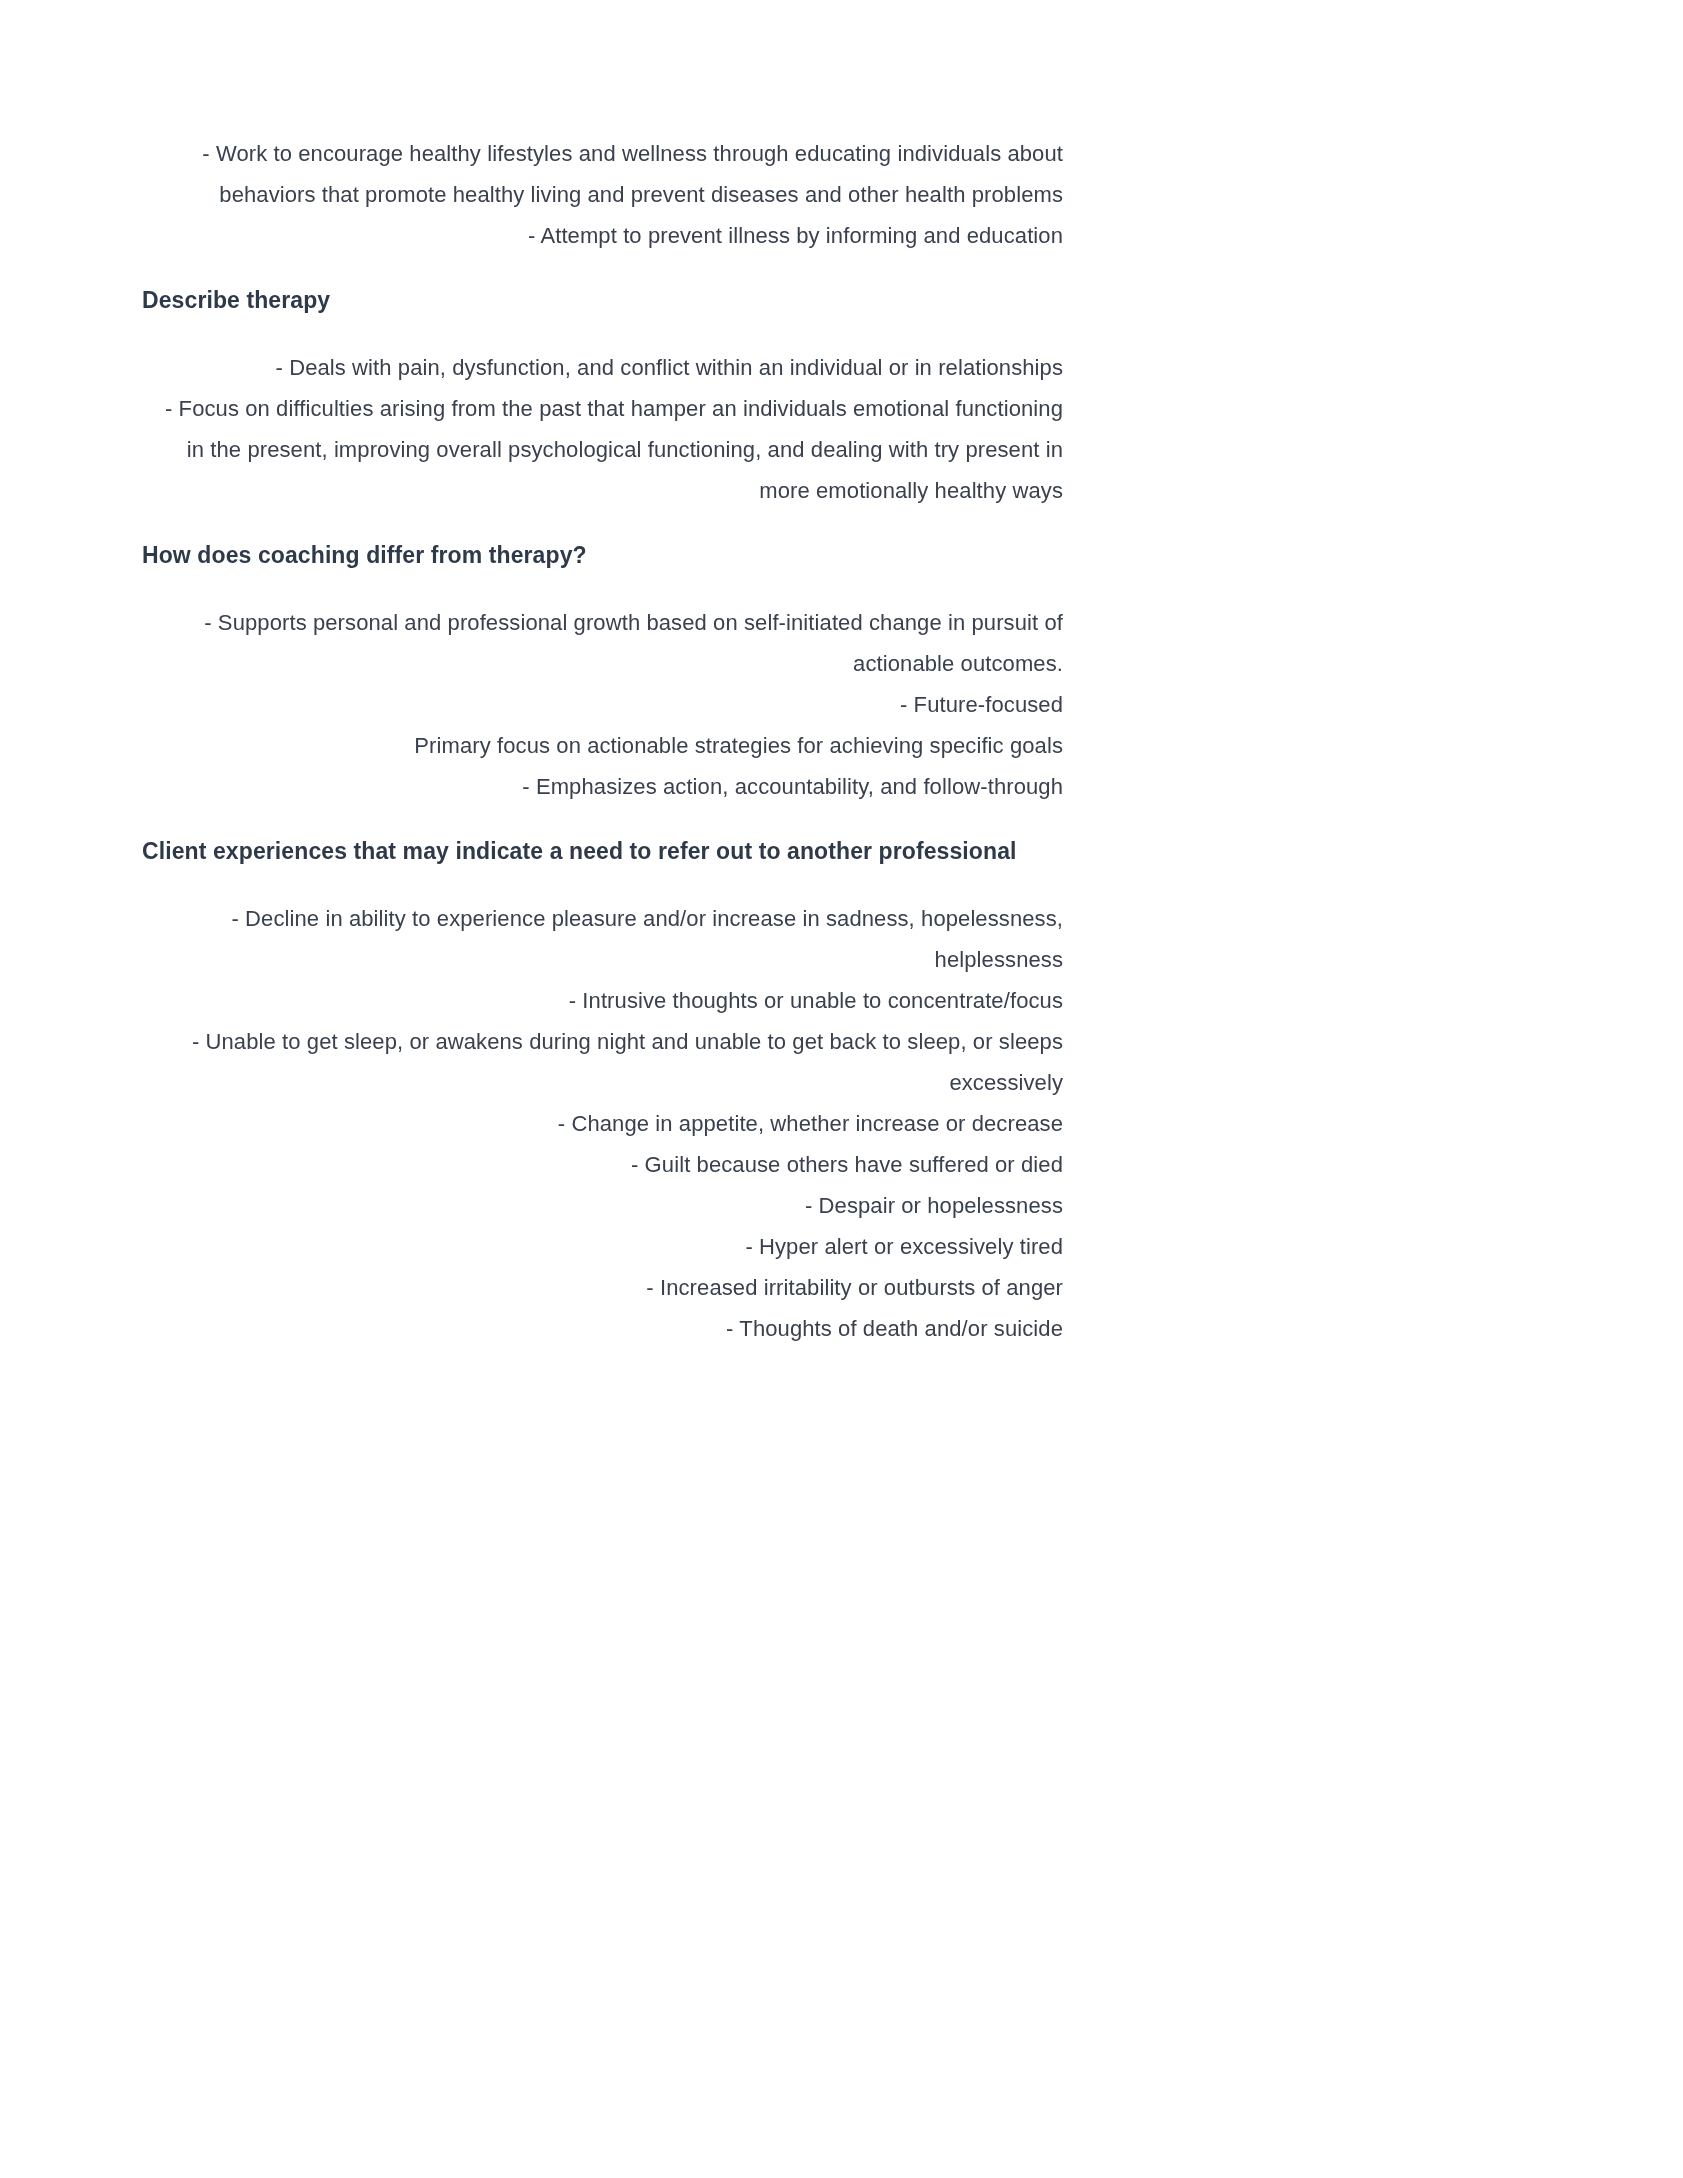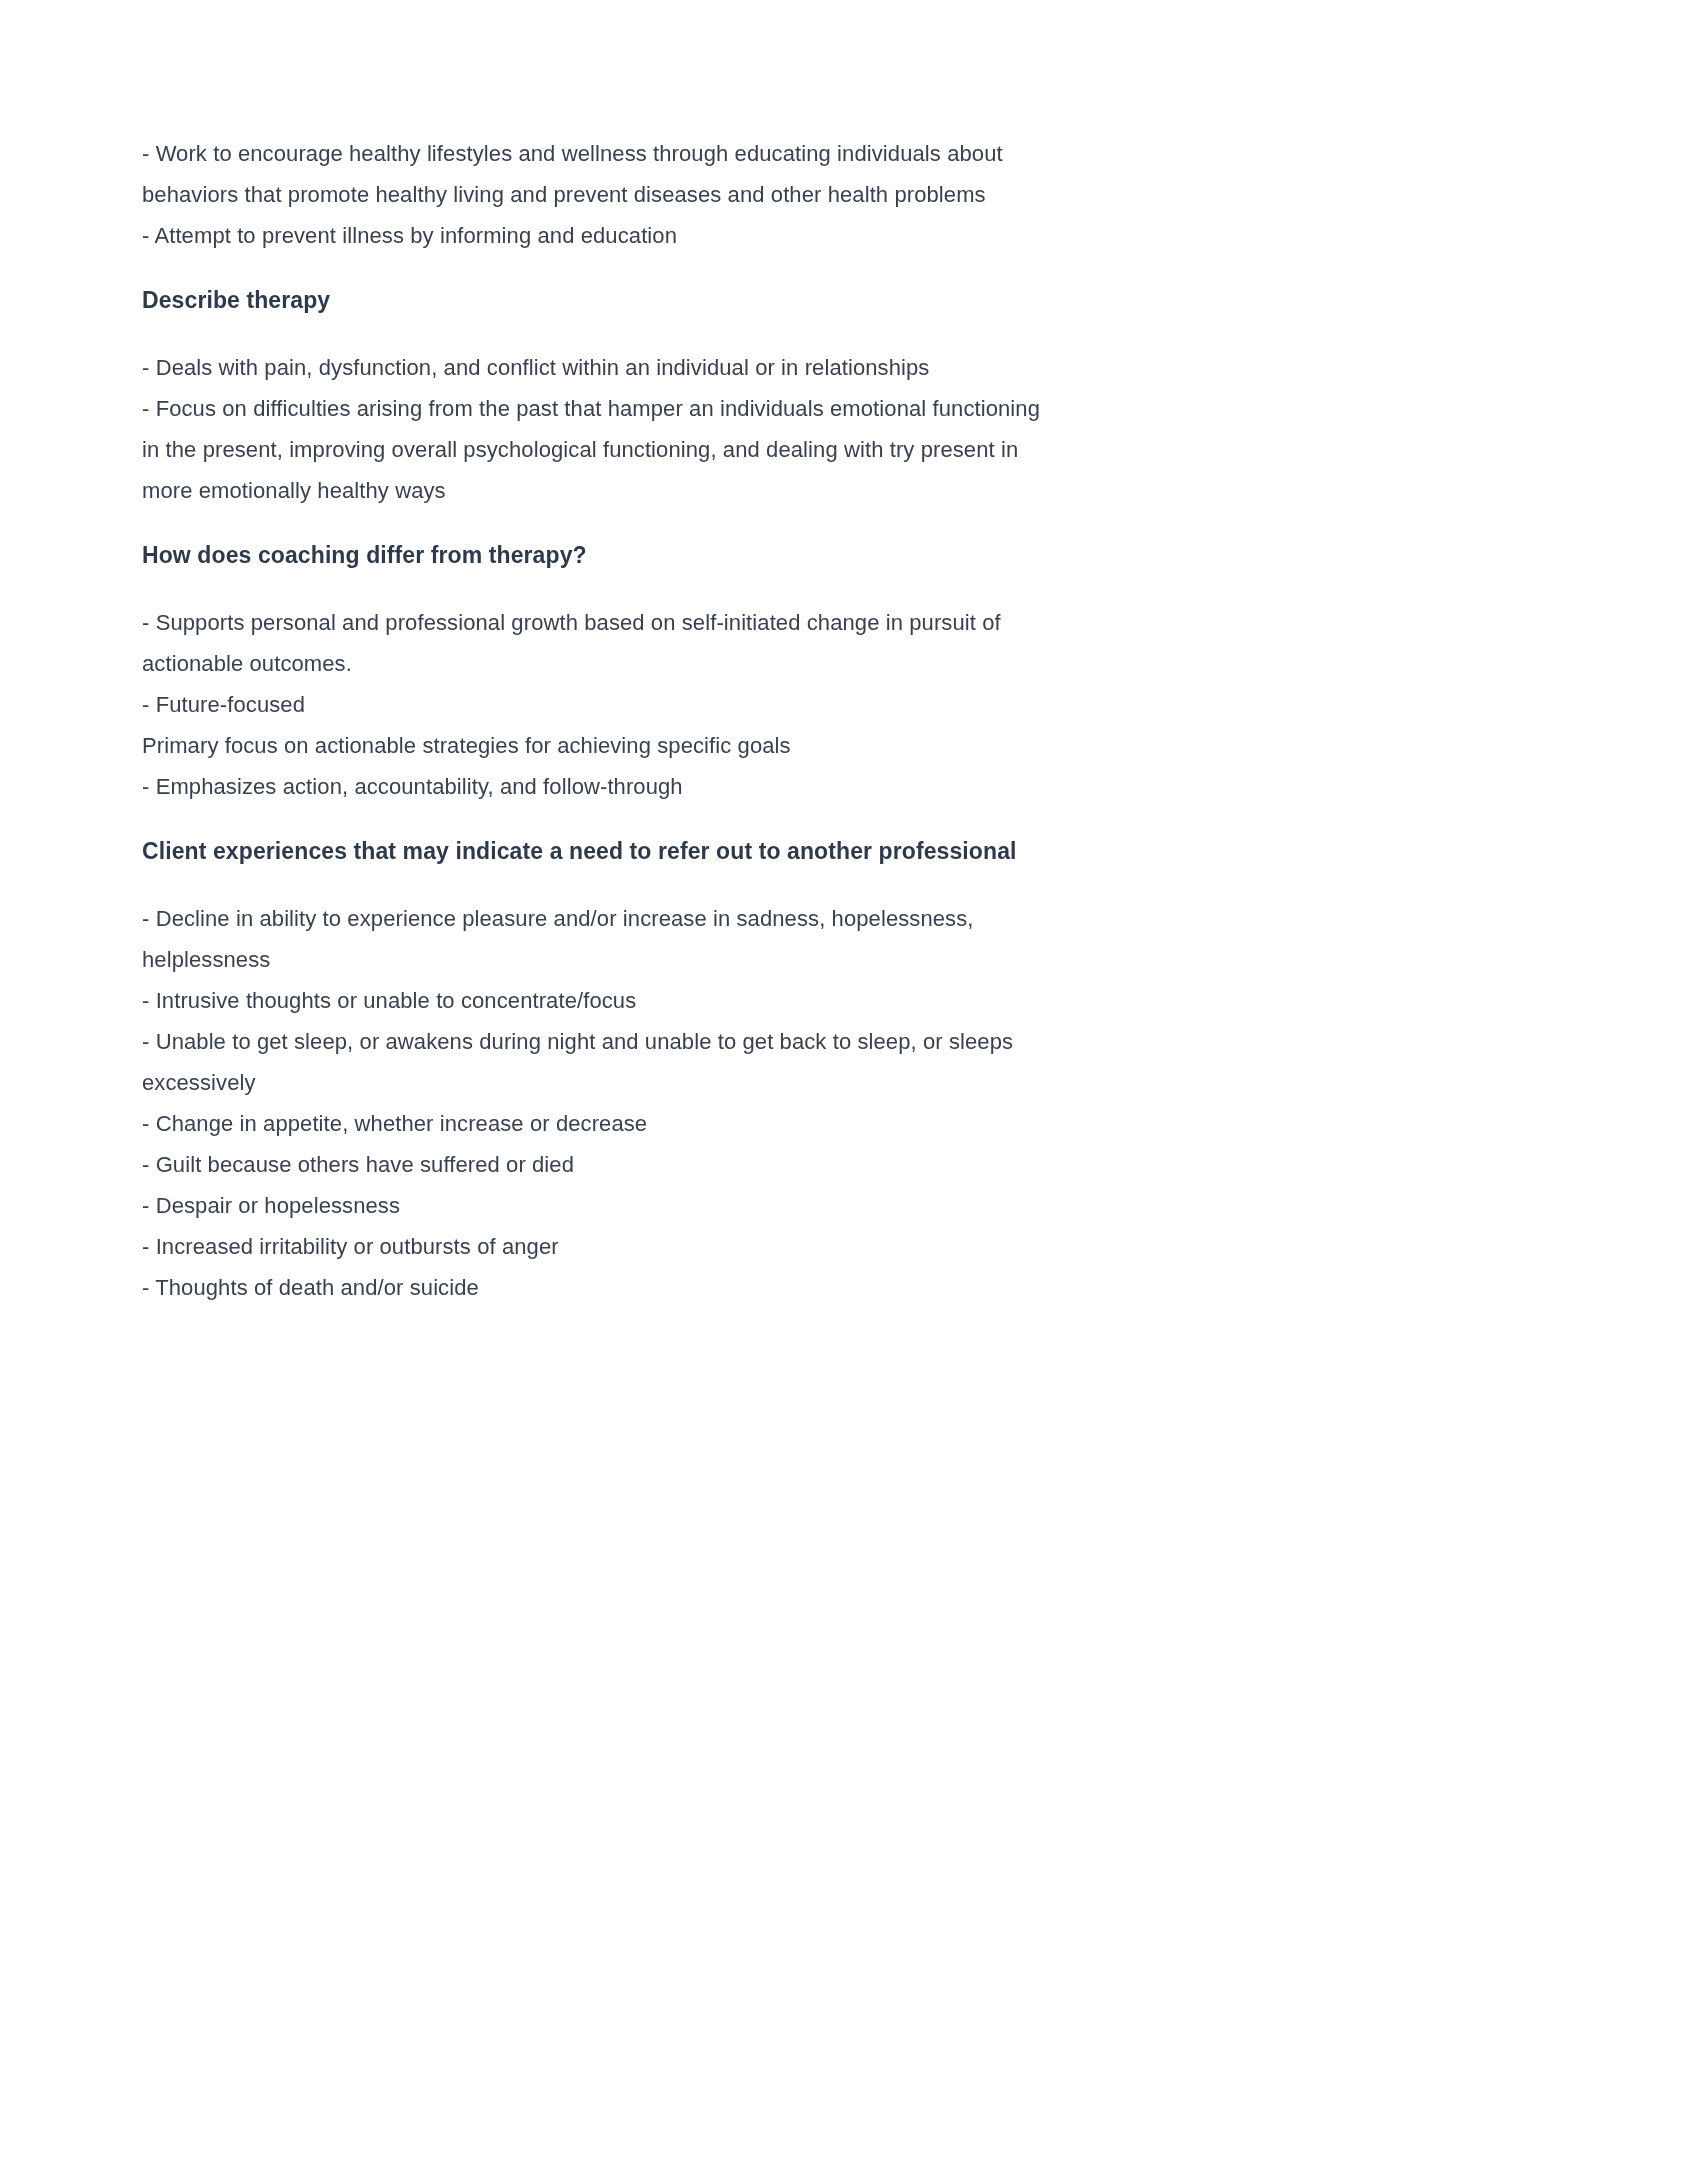"- Work to encourage healthy" .line { text-align: none -> right }
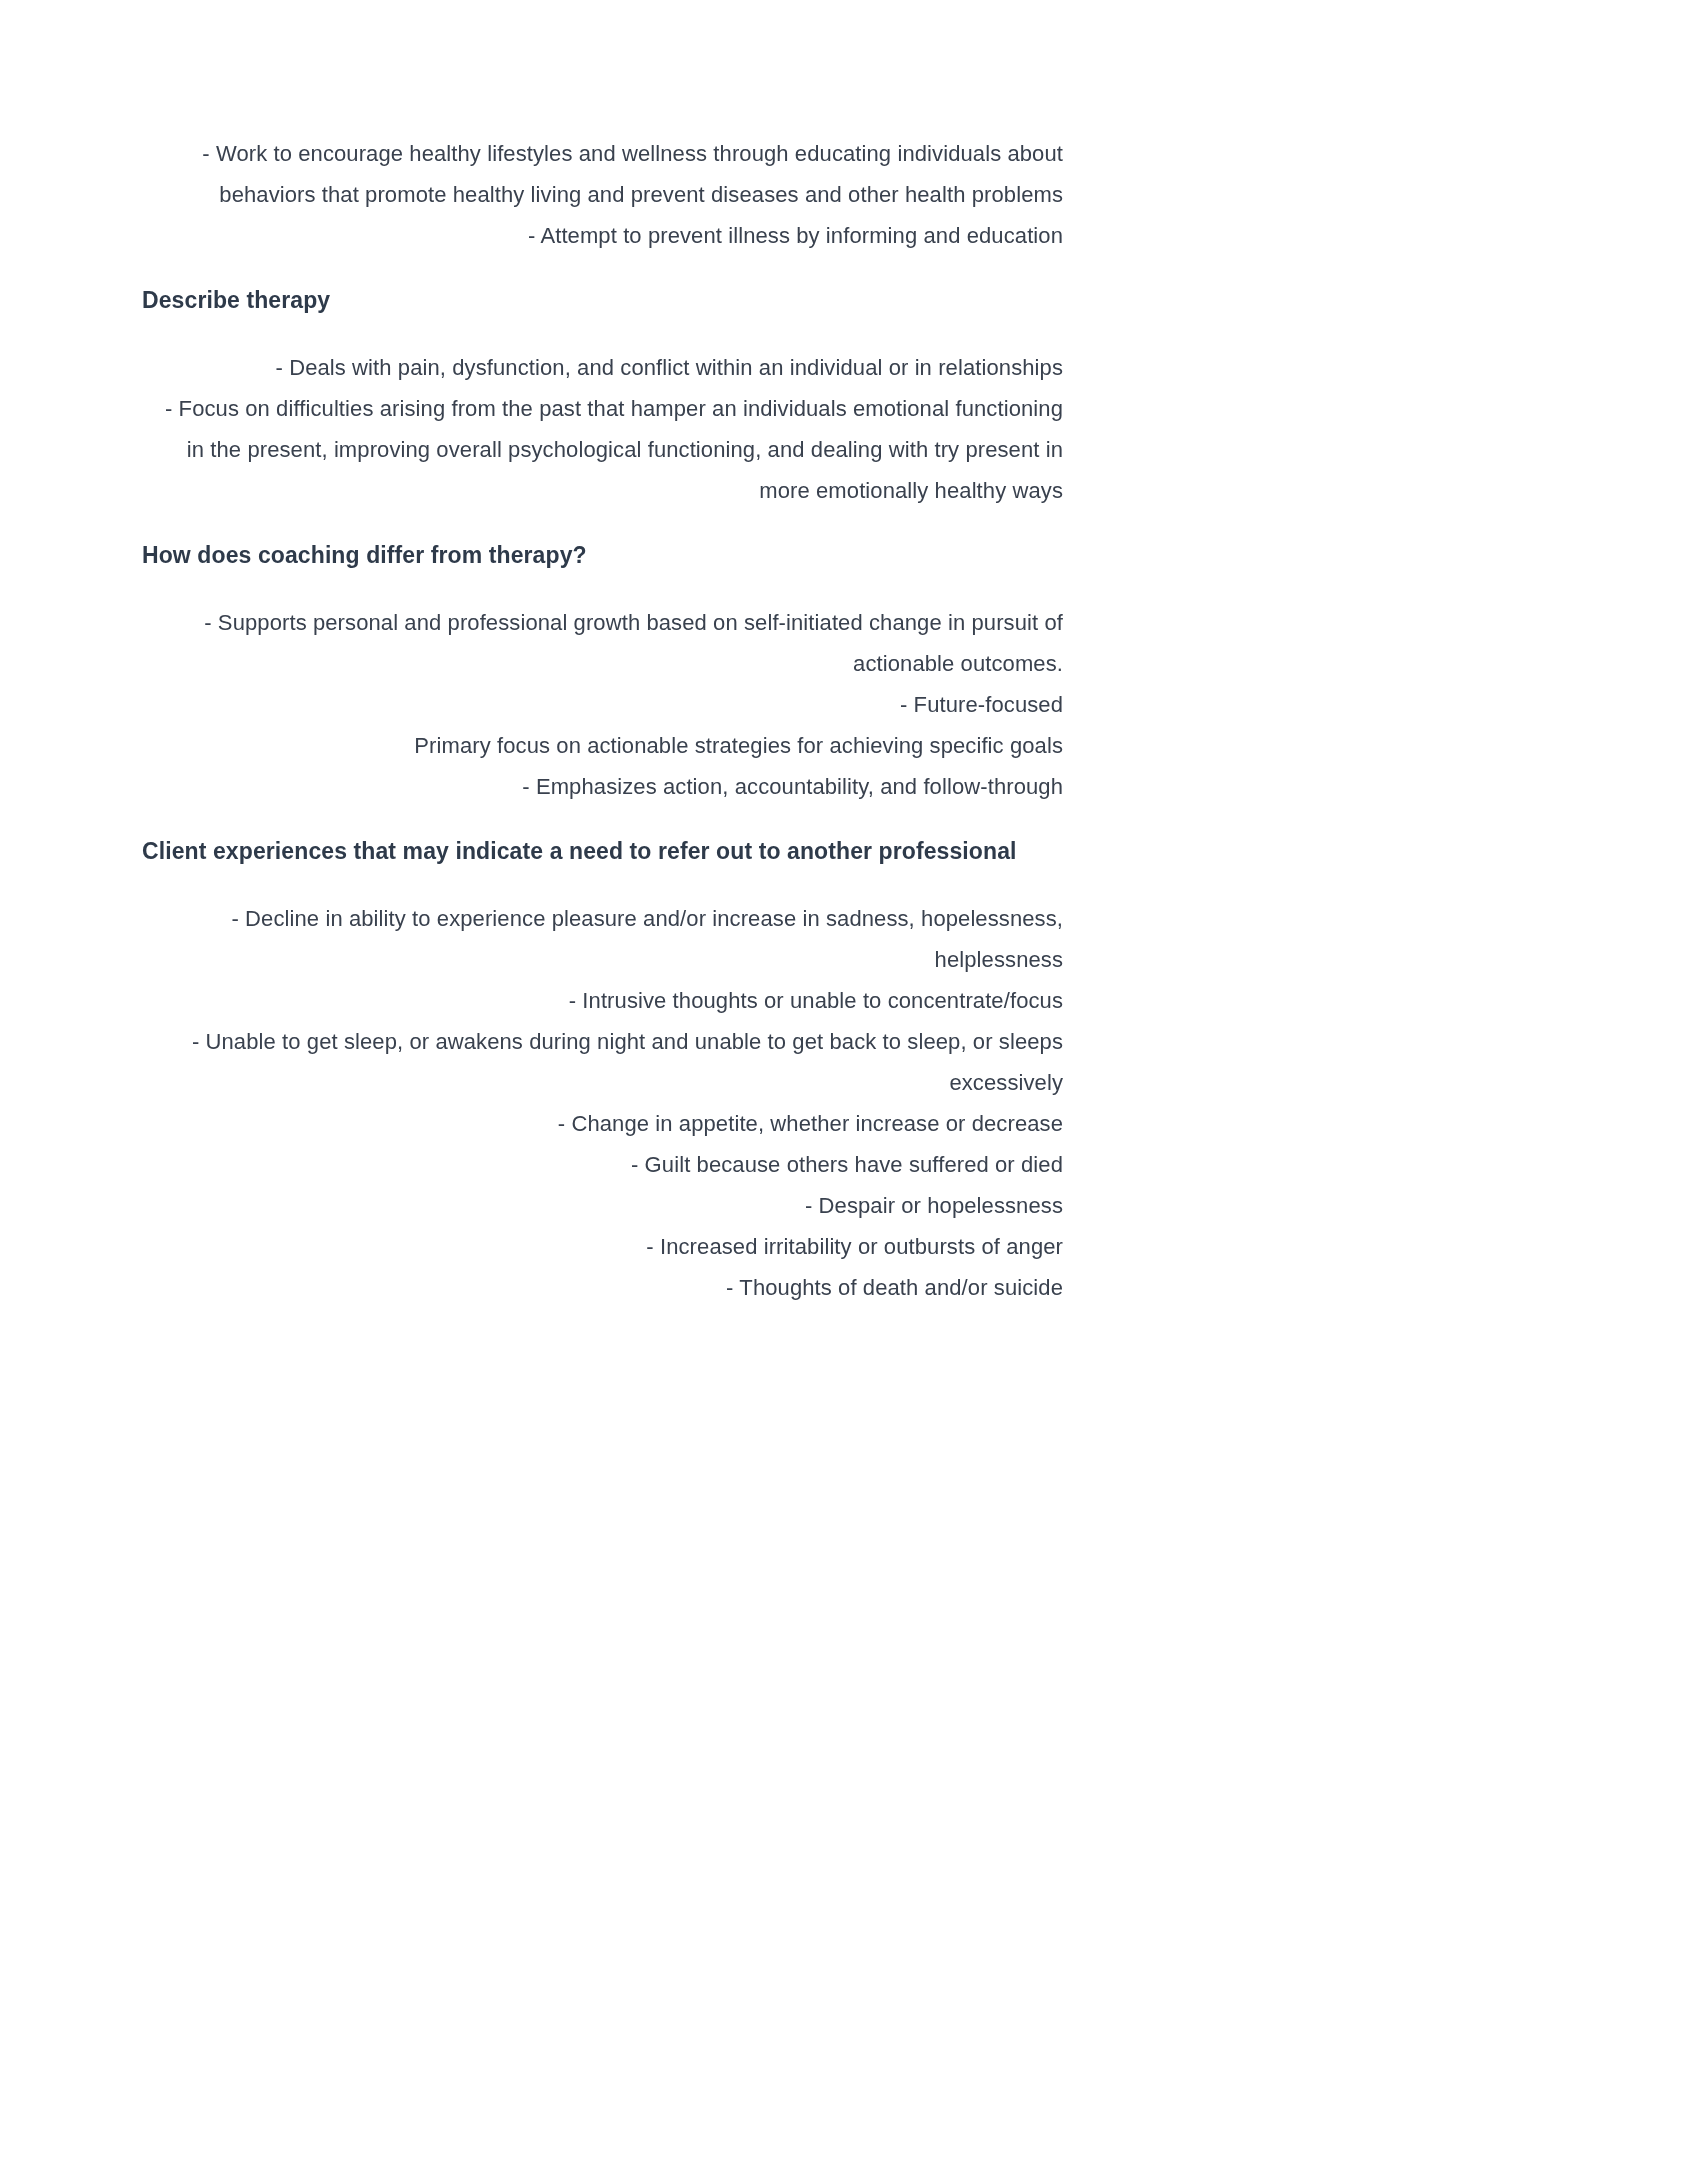"- Hyper alert or excessively" span.line { html: none -> <span>- Hyper alert or excessively tired</span> }
